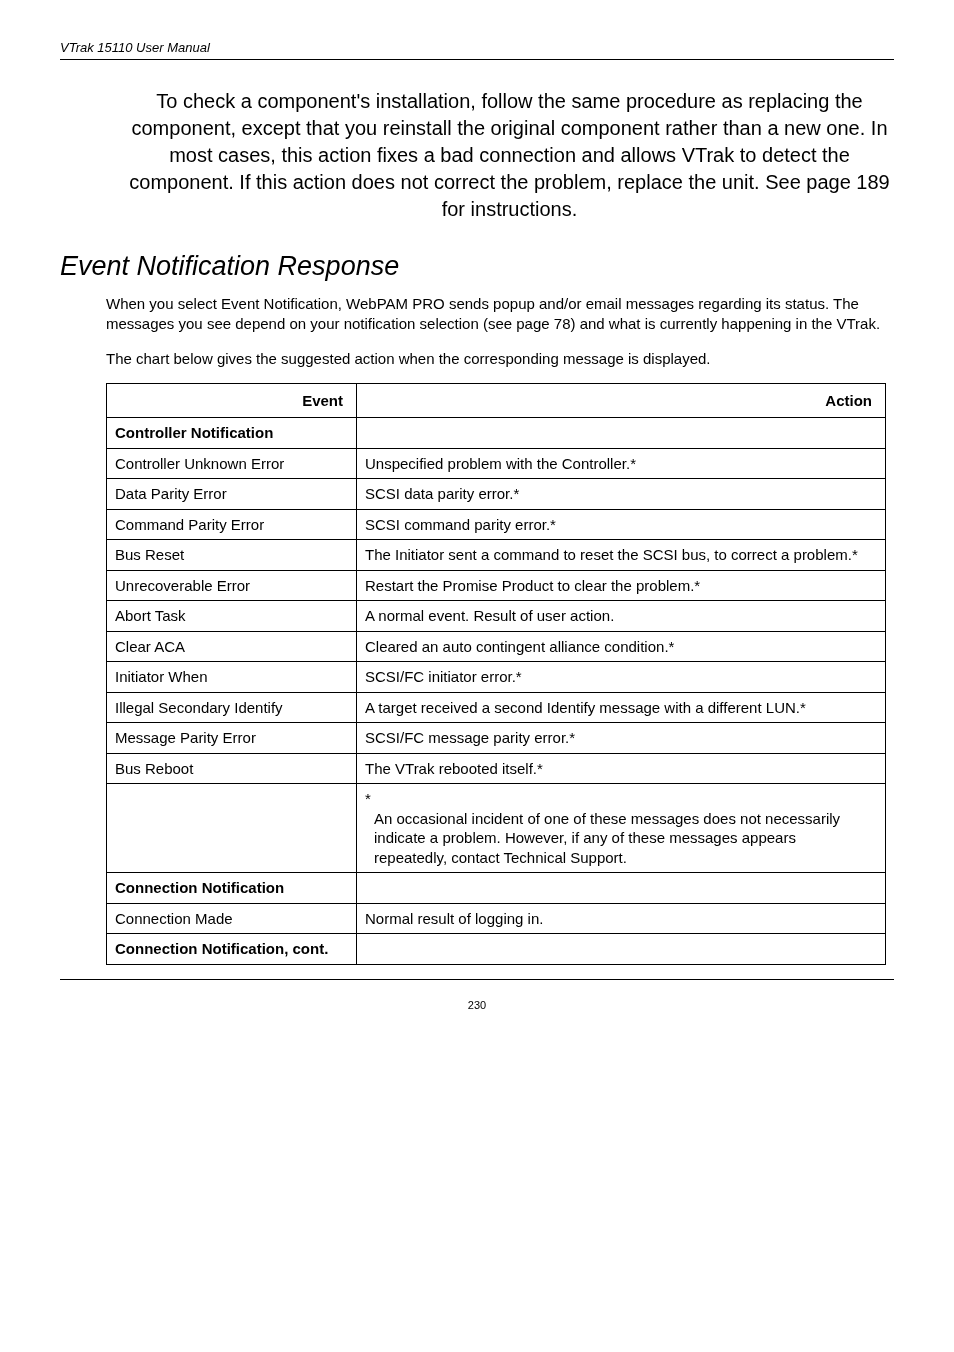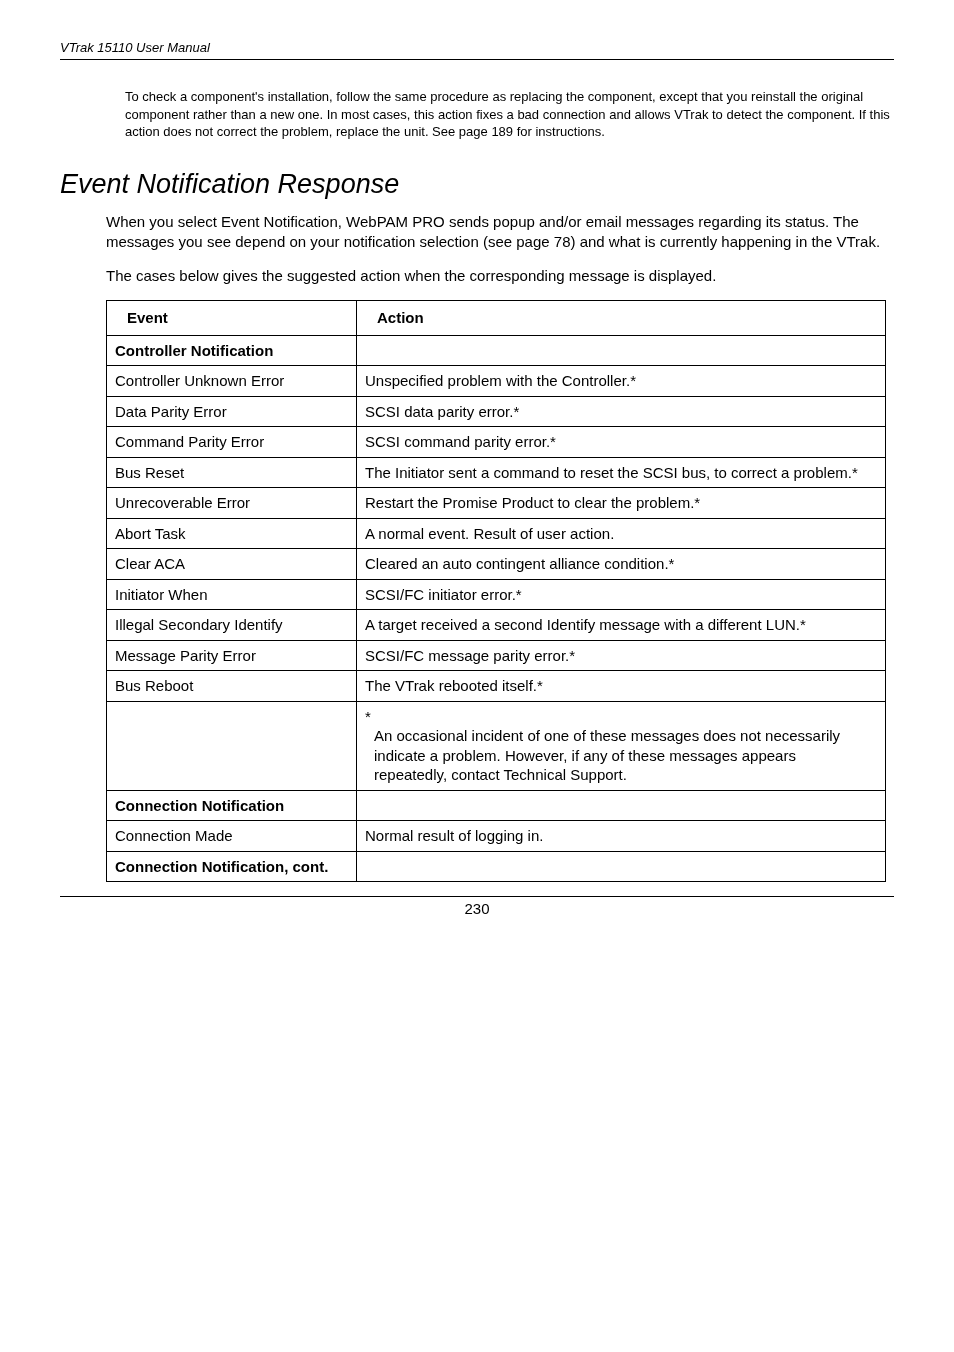"To check a component's installation," .intro-para { font-size: 13px -> 20px; text-align: none -> center }
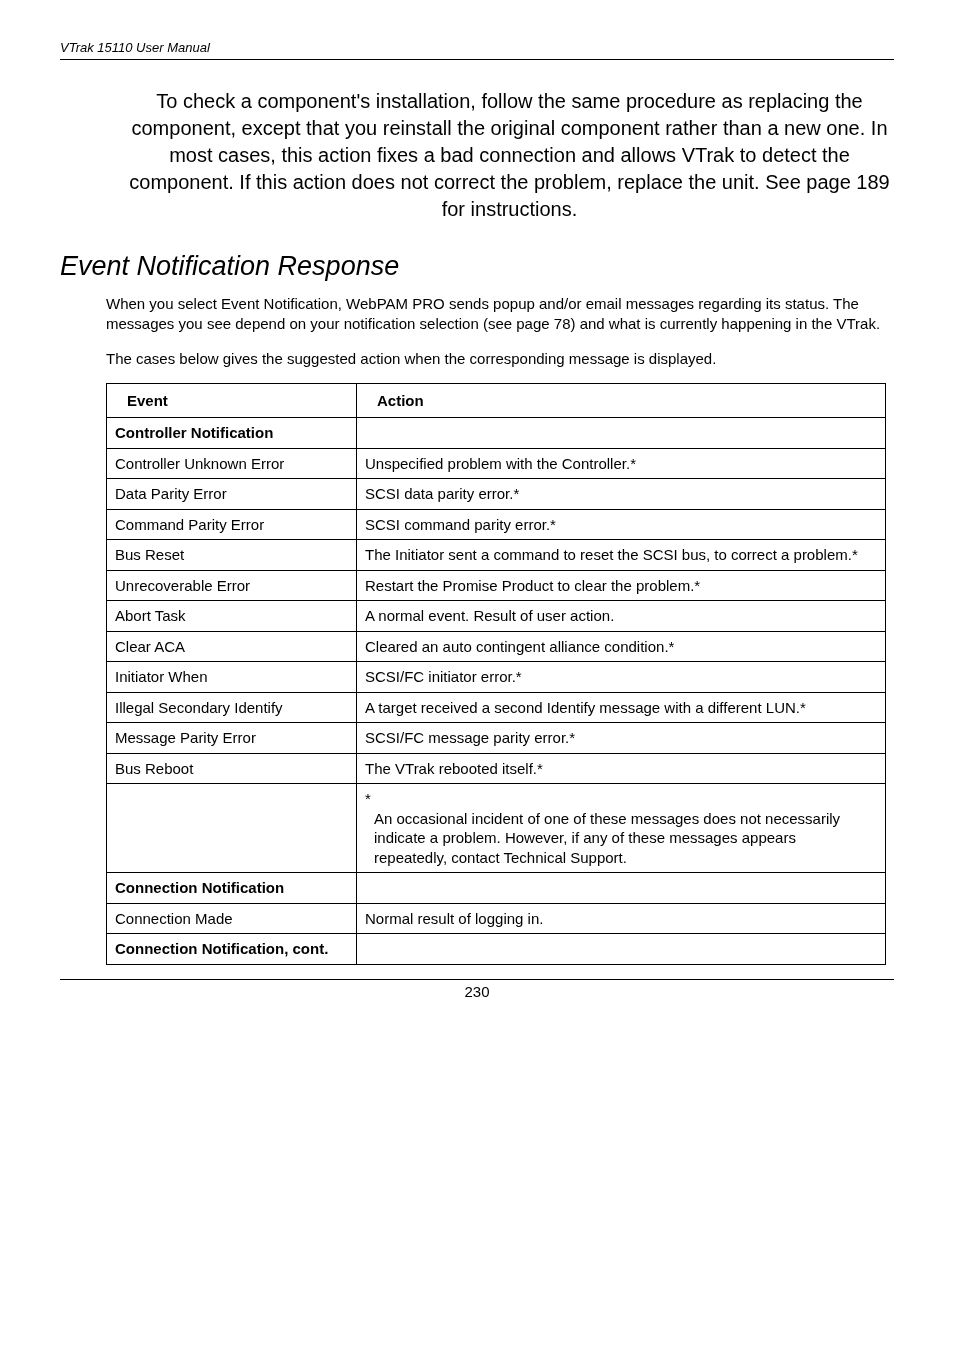"The cases below gives the" p.body-para { text: cases -> chart }
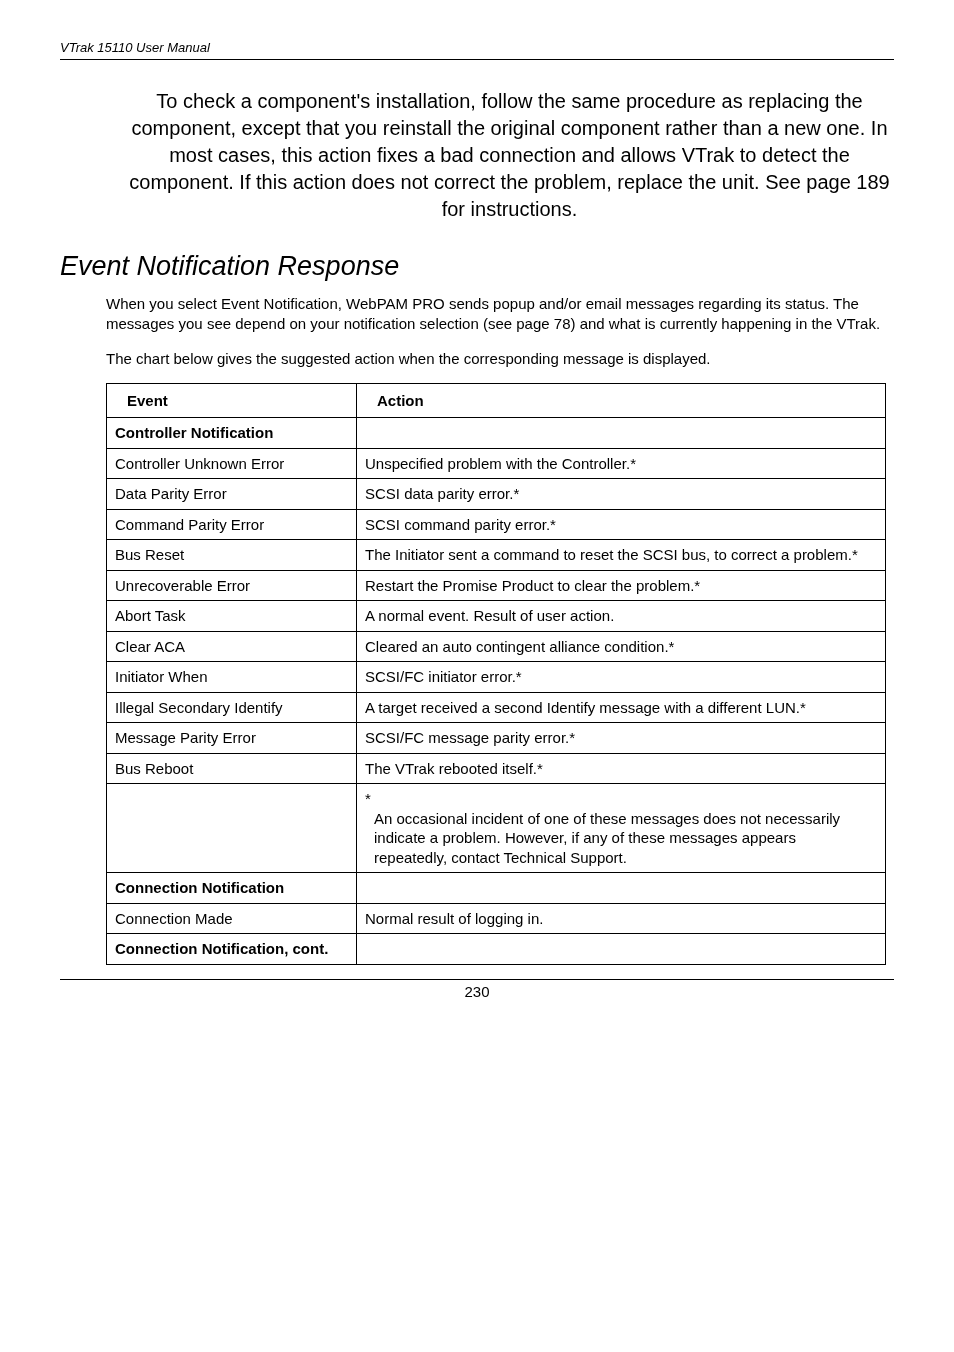"Event" table.event-table th { padding: 7px 20px -> 7px 13px; text-align: left -> right }
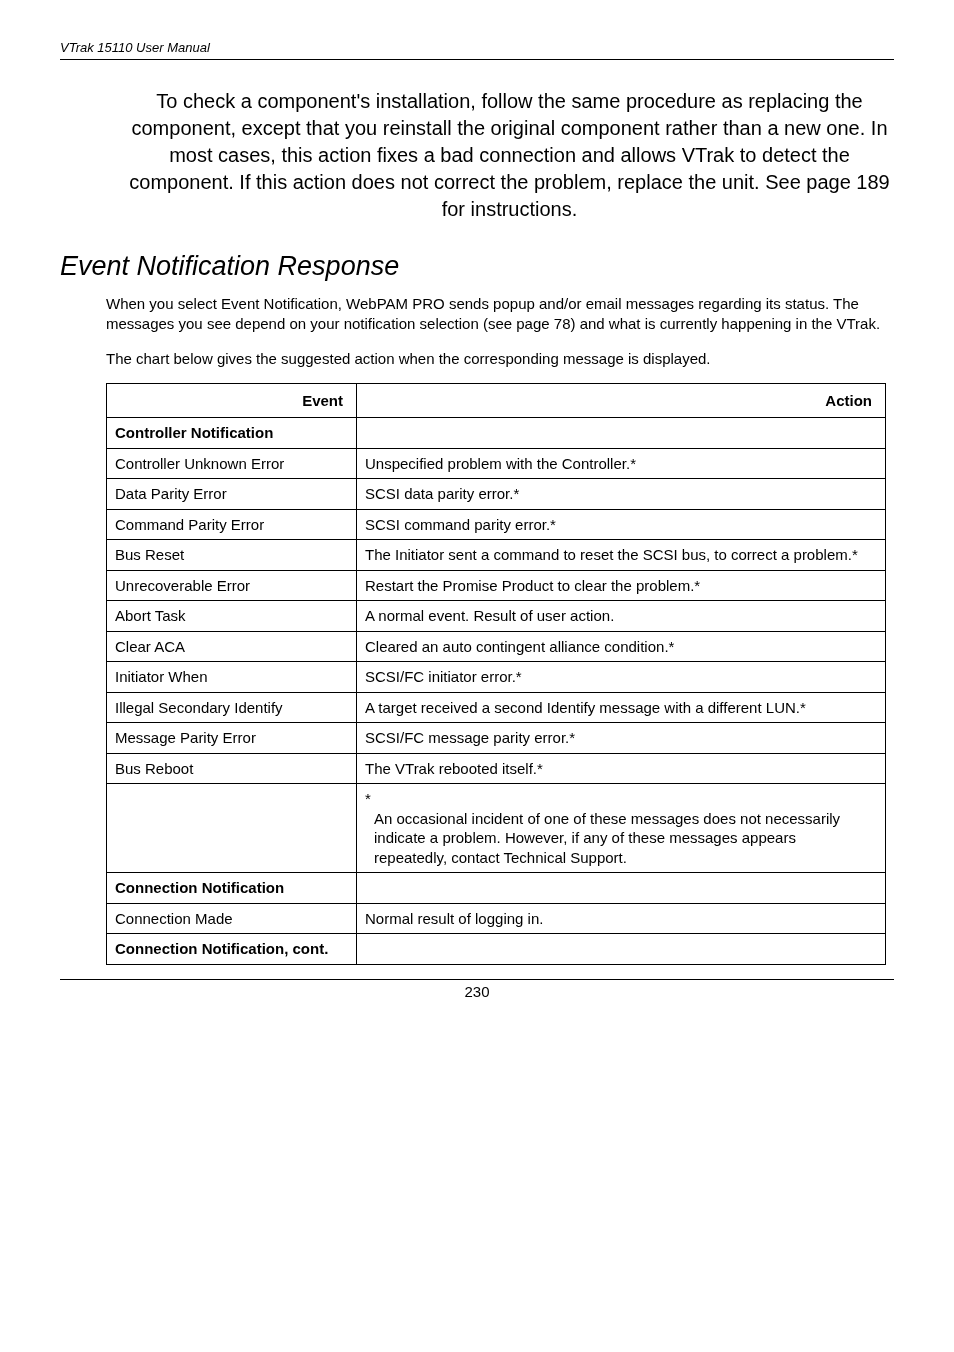"230" .footer { font-size: 15px -> 11px; padding-top: 3px -> 19px }
